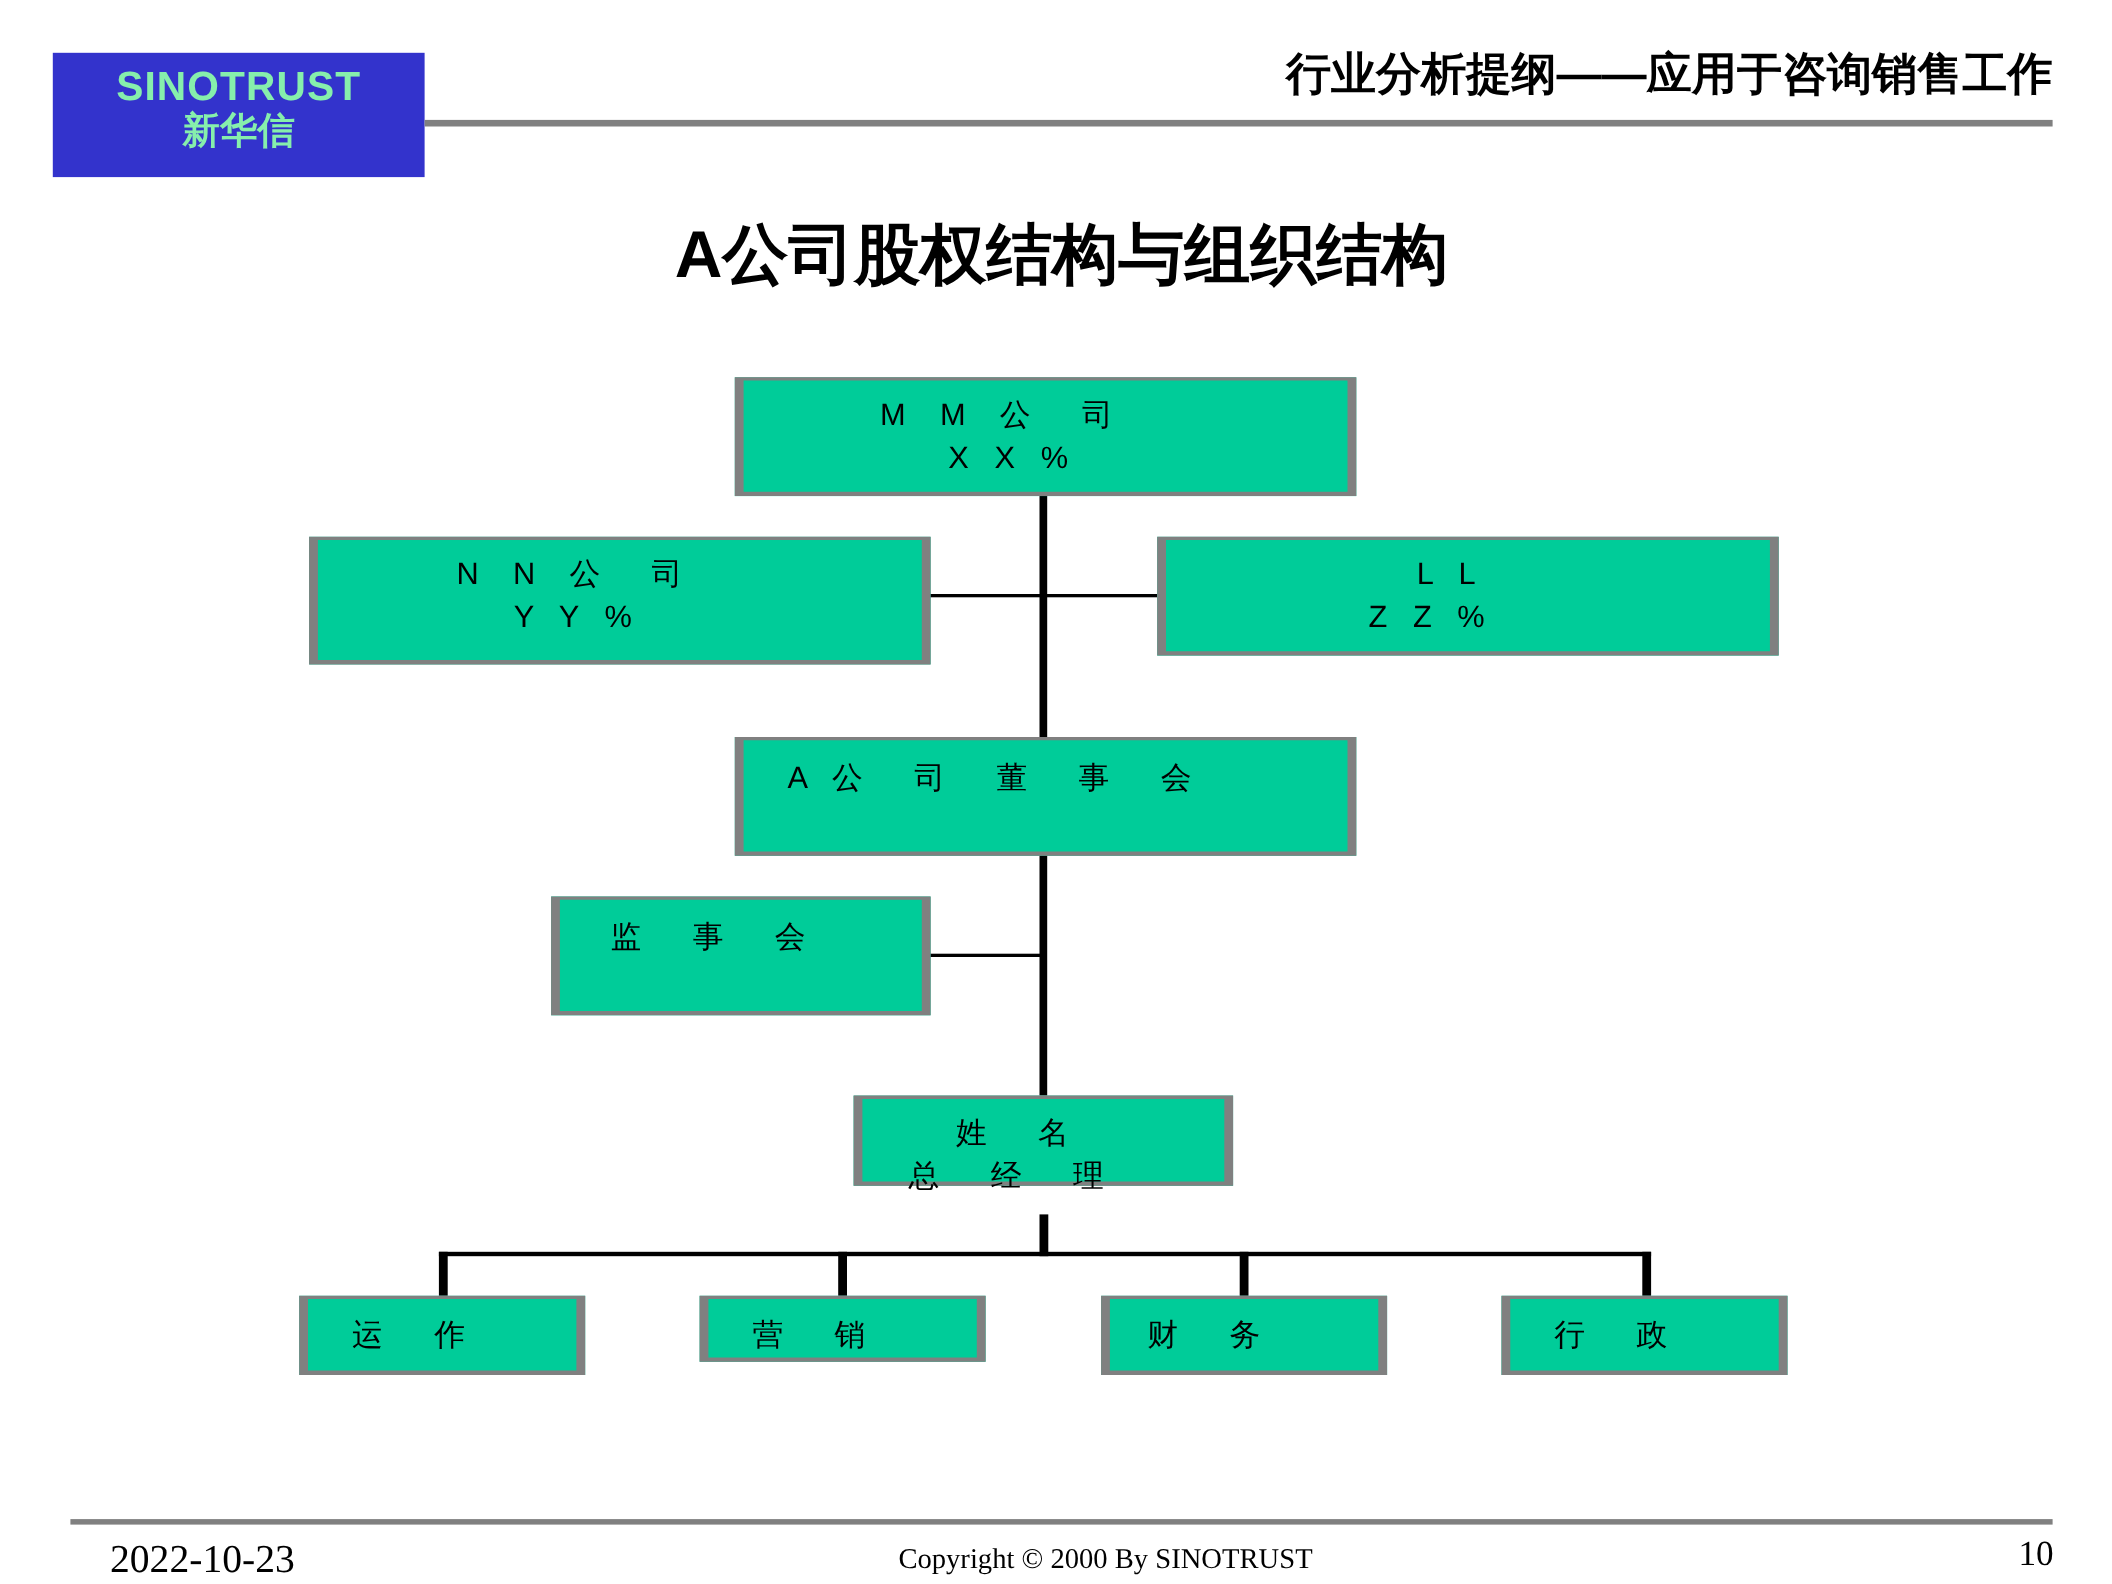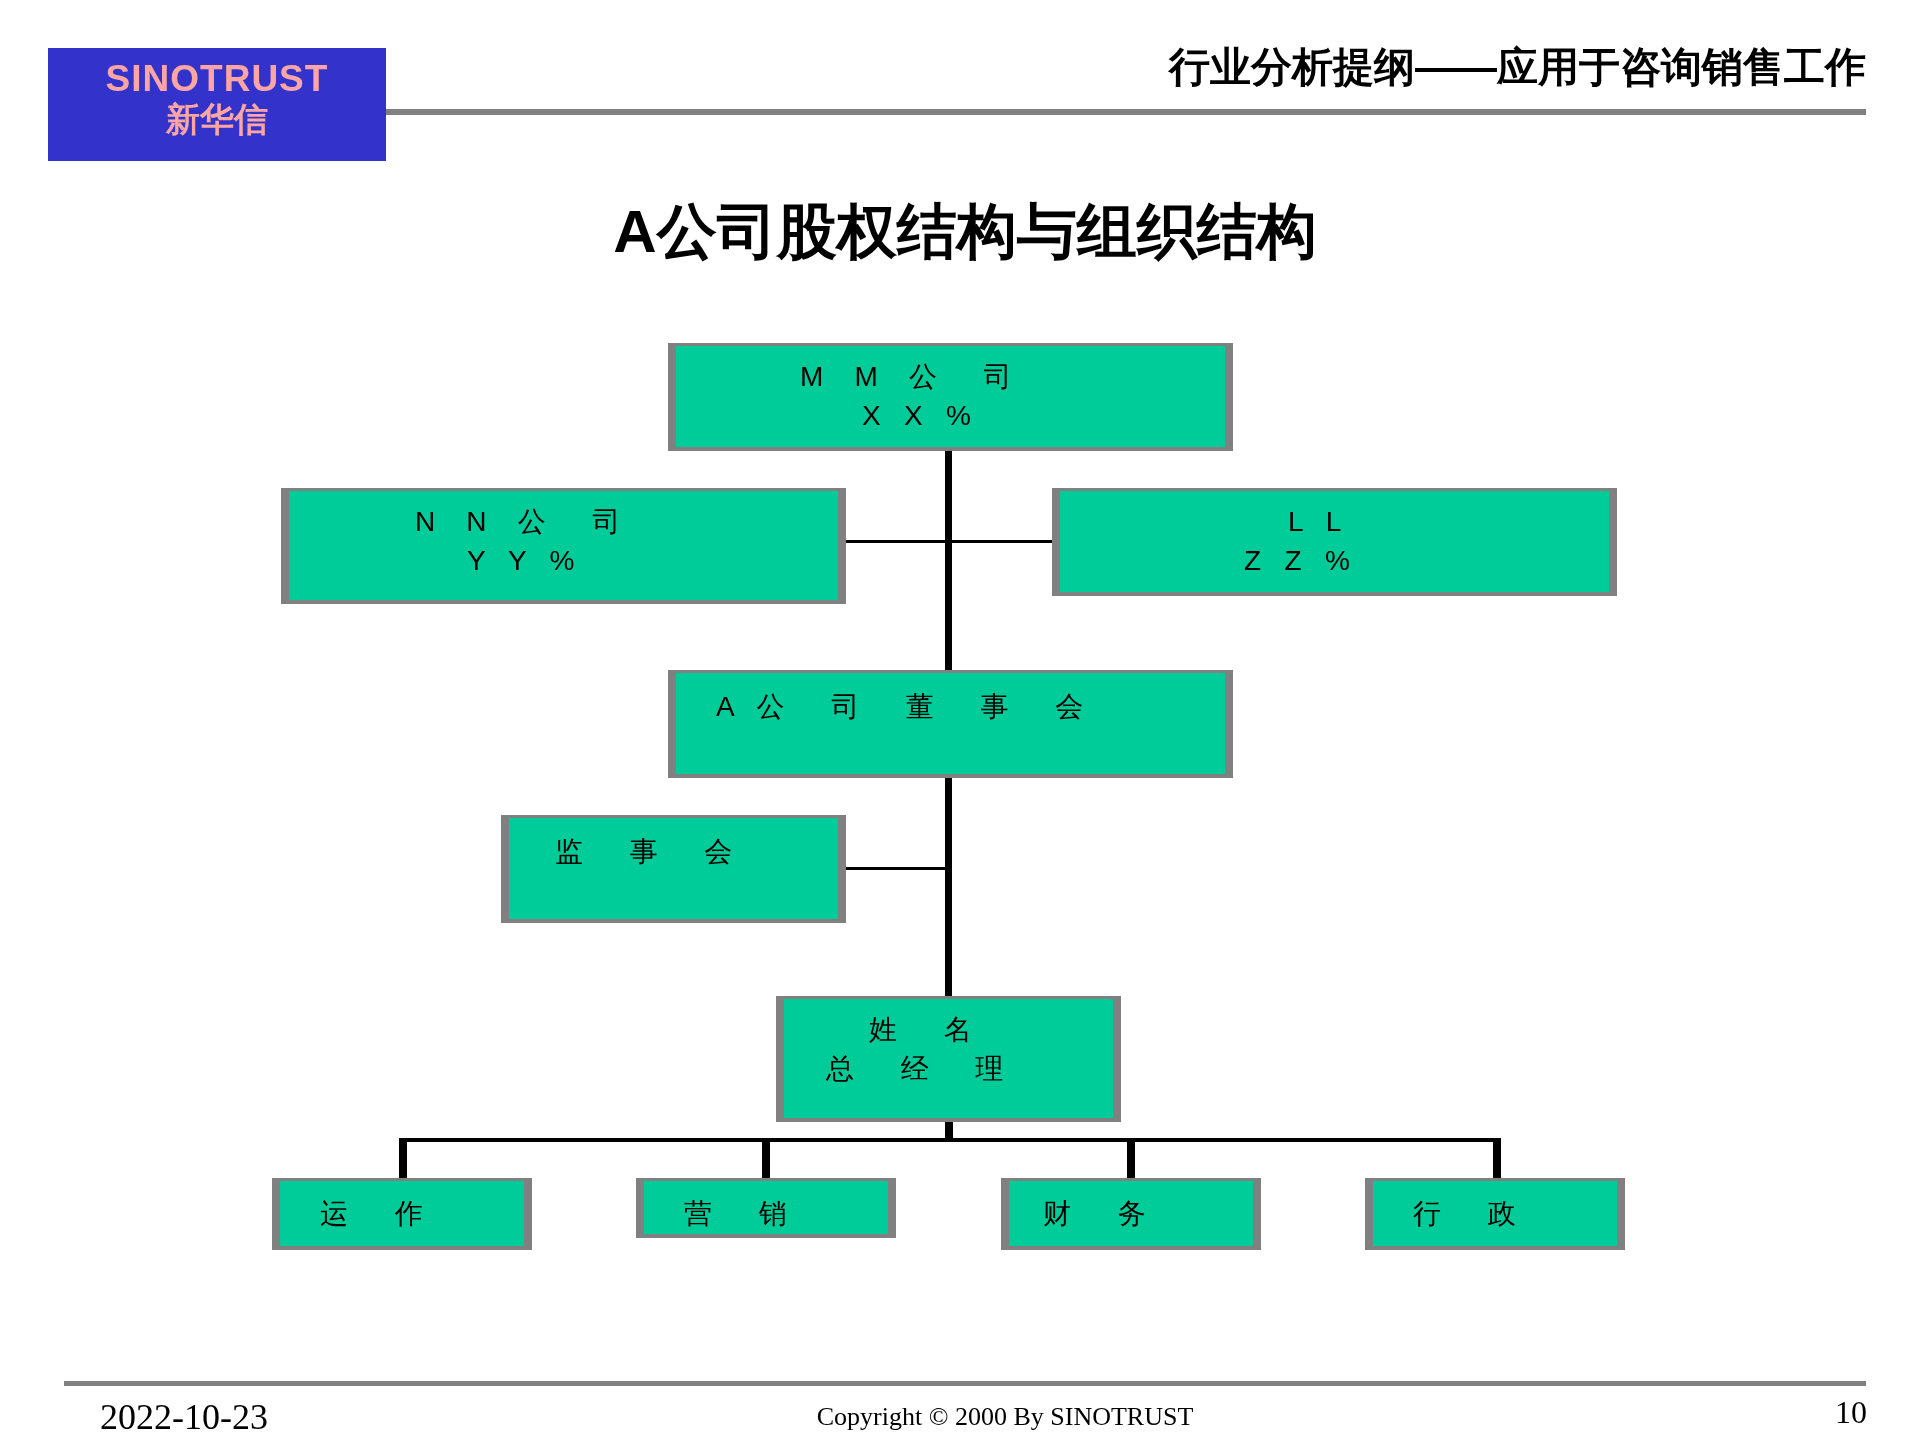"SINOTRUST" .logo { color: #fca5a5 -> #86efac }
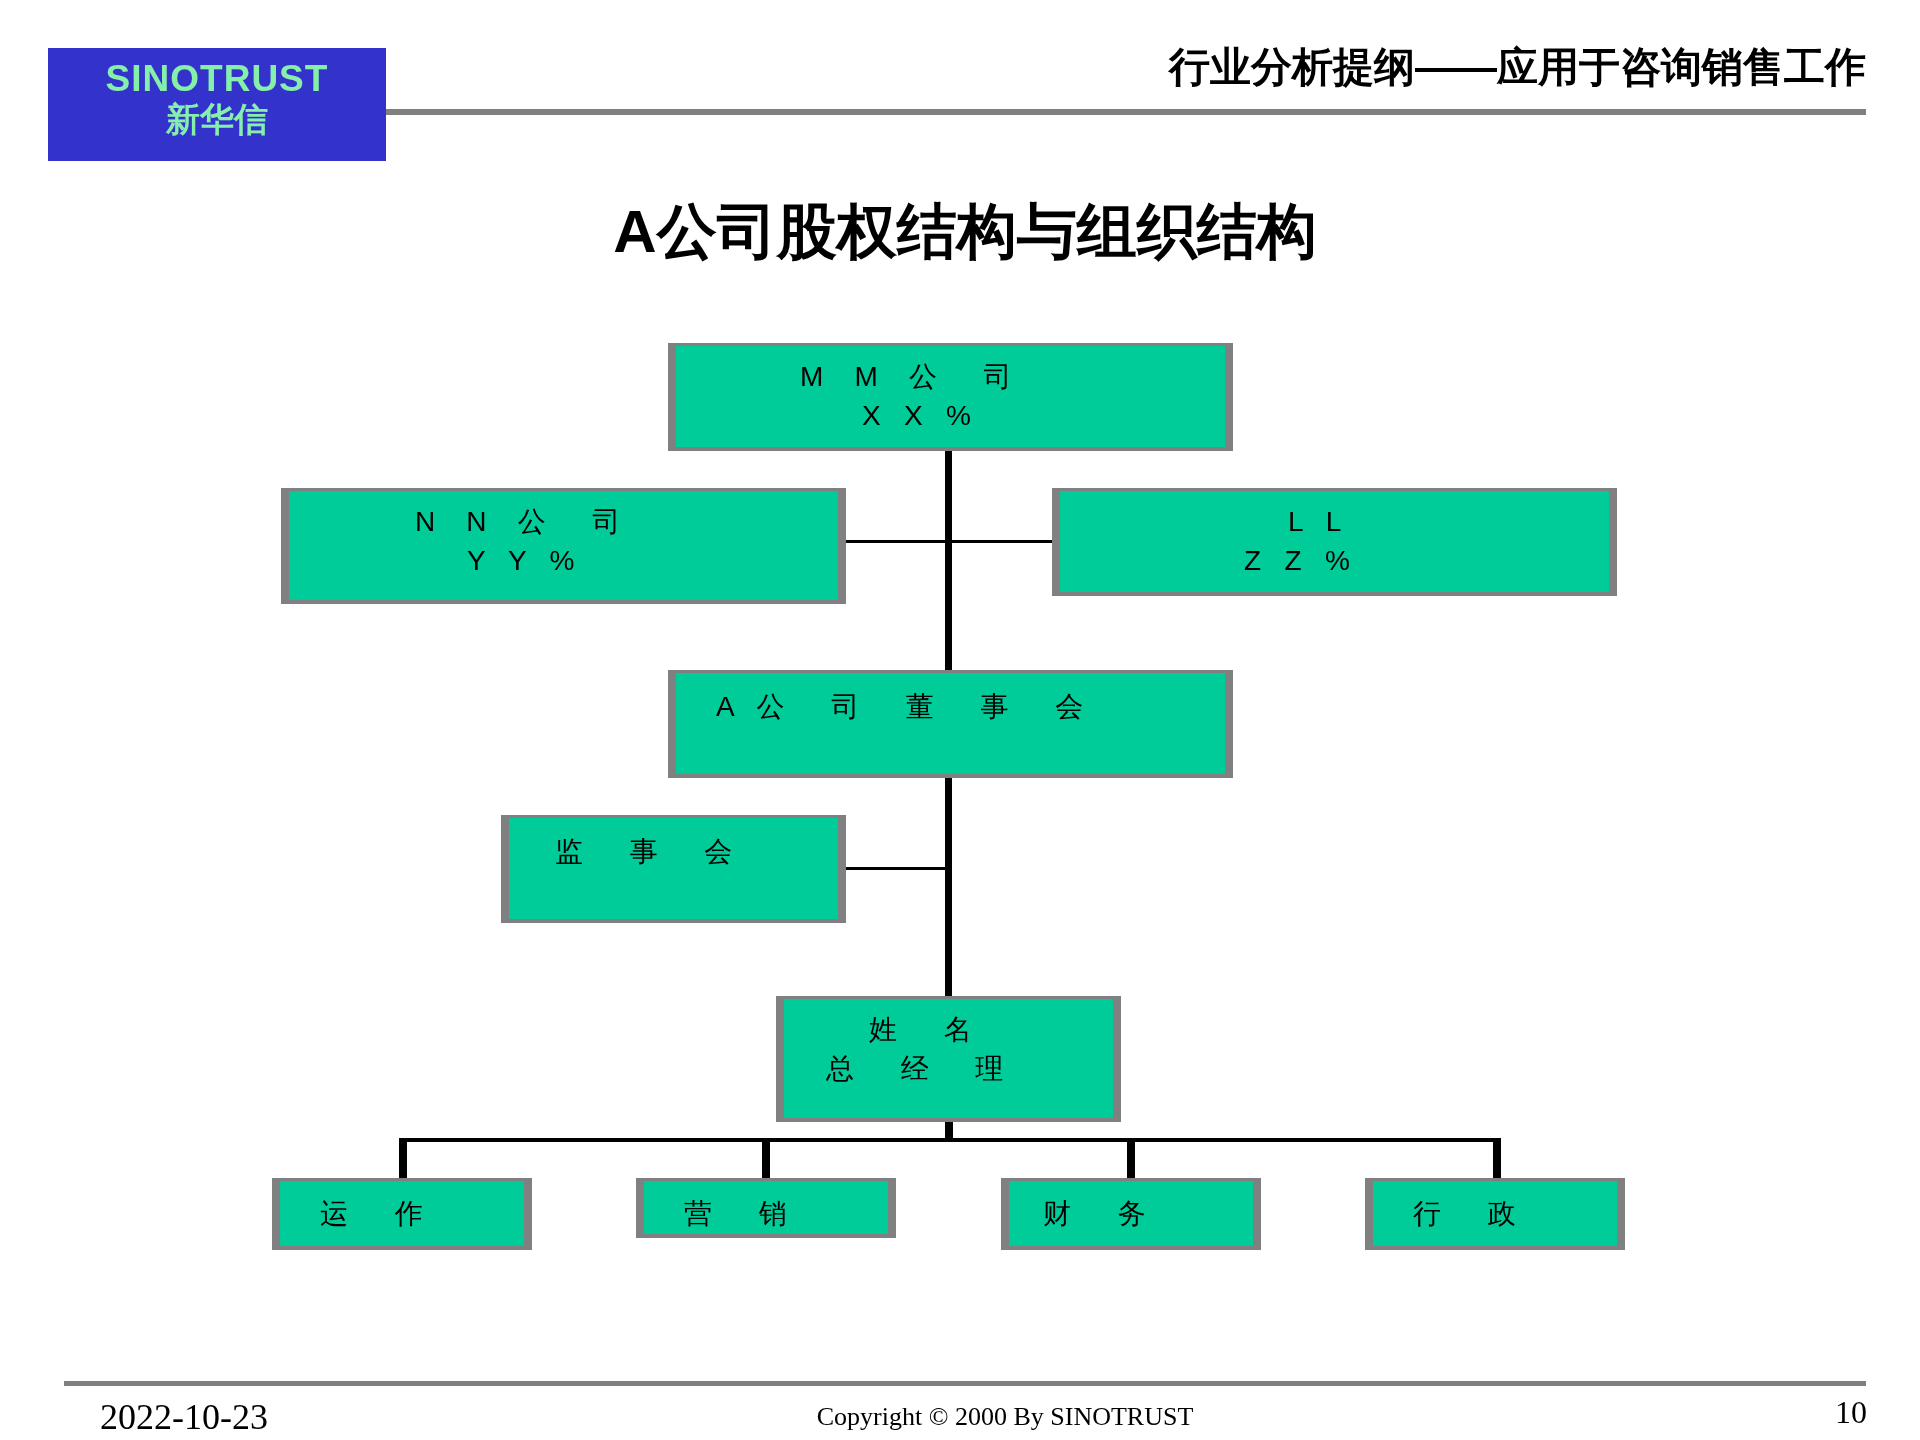"姓 名" div.abs { height: 126px -> 82px }
